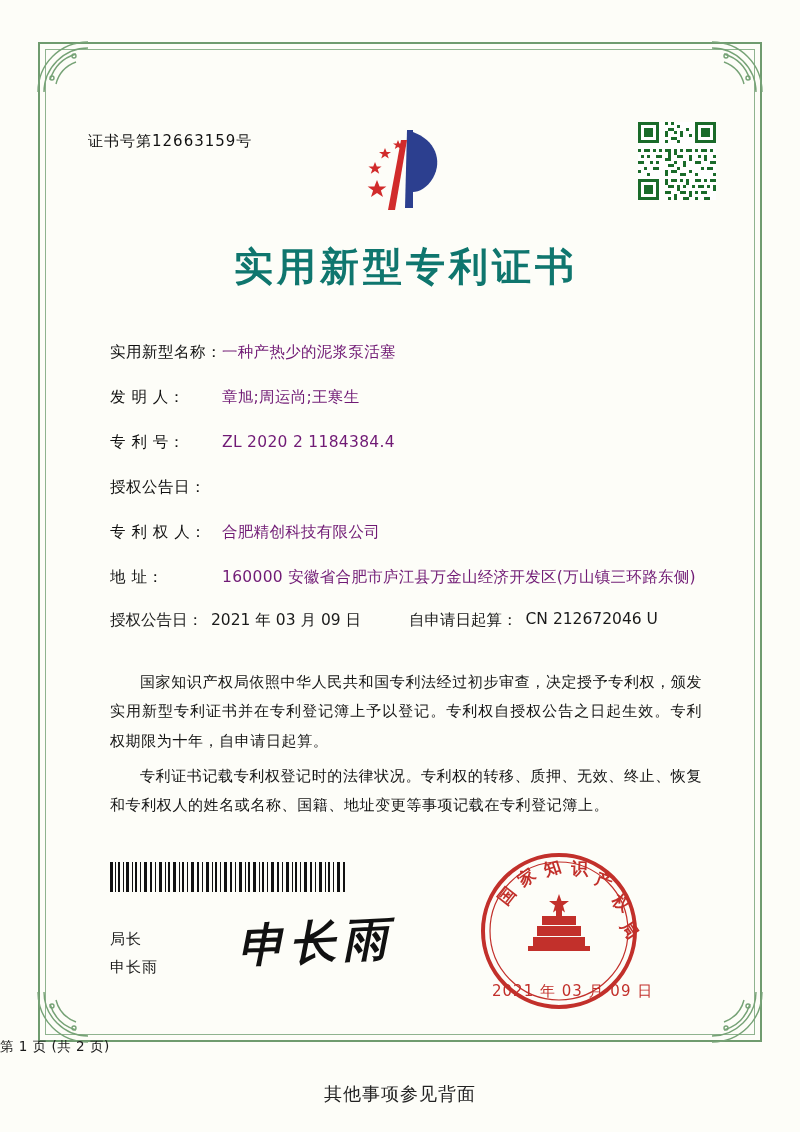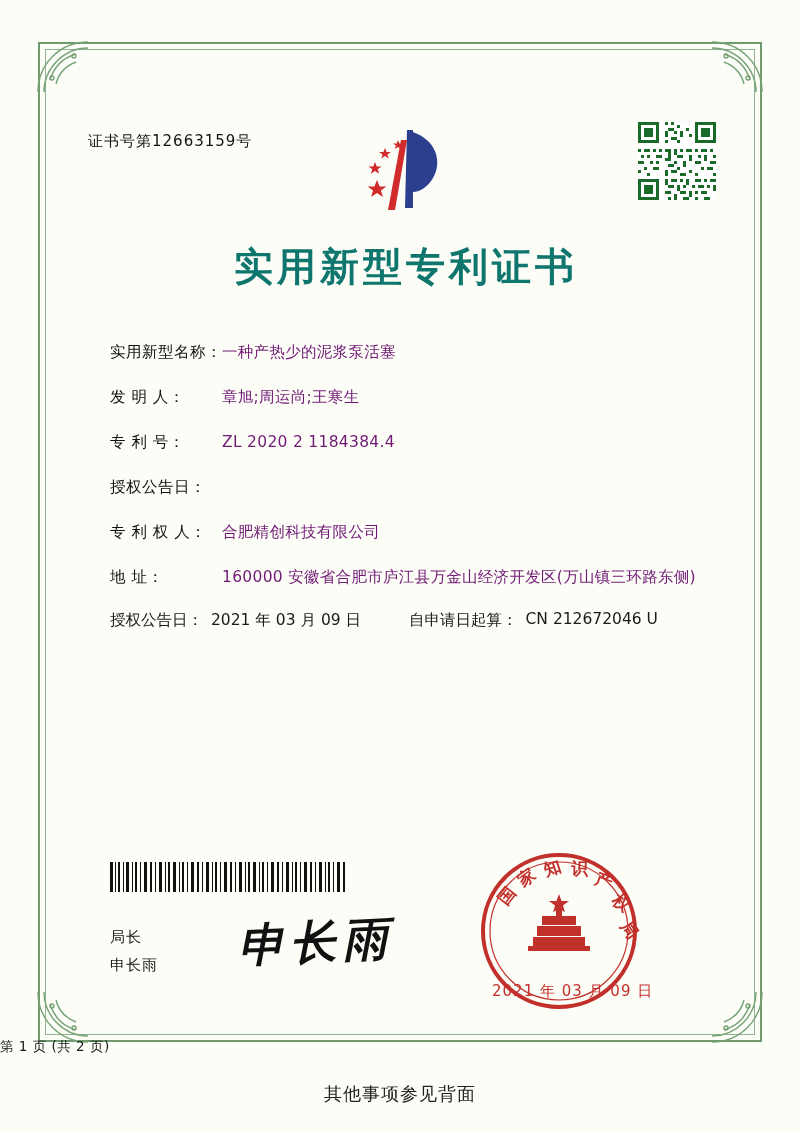"国家知识产权局依照中华人民共和国专利法经过初步审查，决定授予专利权，颁发实用新型" div.paras { html: none -> <div> <p>国家知识产权局依照中华人民共和国专利法经过初步审查，决定授予专利权，颁发实用新型专利证书并在专利登记簿上予以登记。专利权自授权公告之日起生效。专利权期限为十年，自申请日起算。</p> <p>专利证书记载专利权登记时的法律状况。专利权的转移、质押、无效、终止、恢复和专利权人的姓名或名称、国籍、地址变更等事项记载在专利登记簿上。</p> </div> }
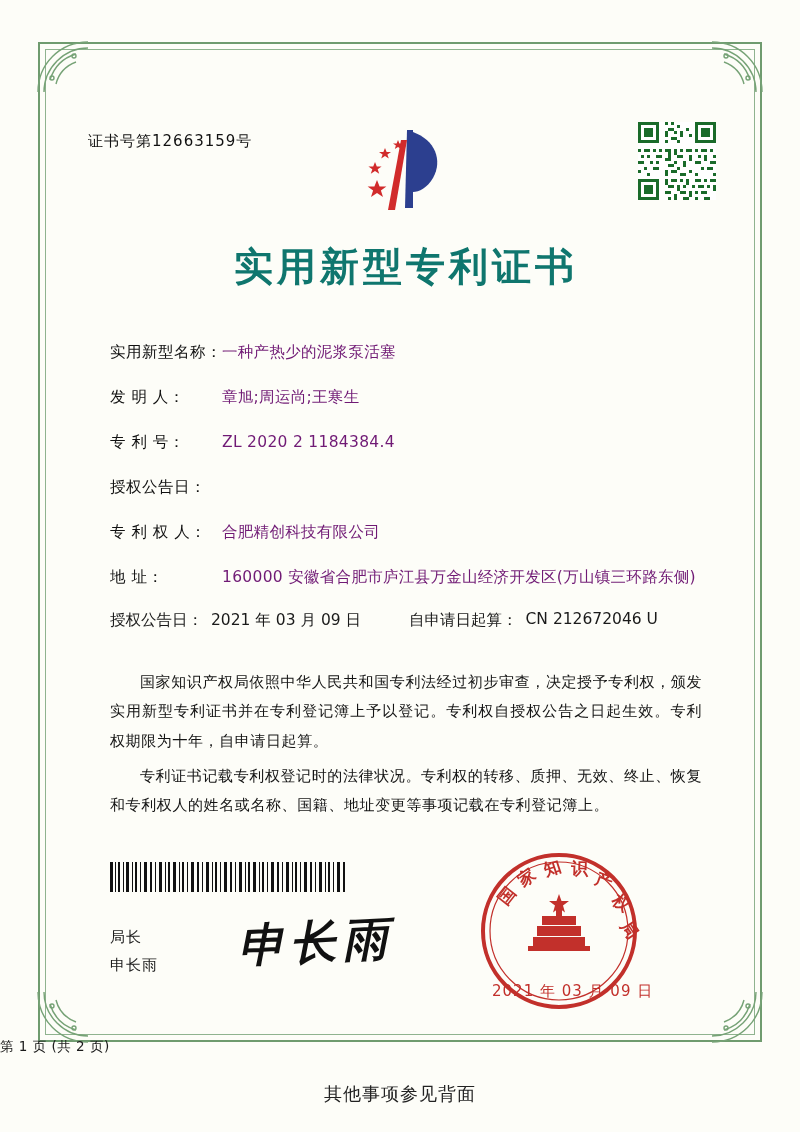"局长" .sign-block { font-family: Liberation Mono, monospace -> Liberation Sans, sans-serif }
